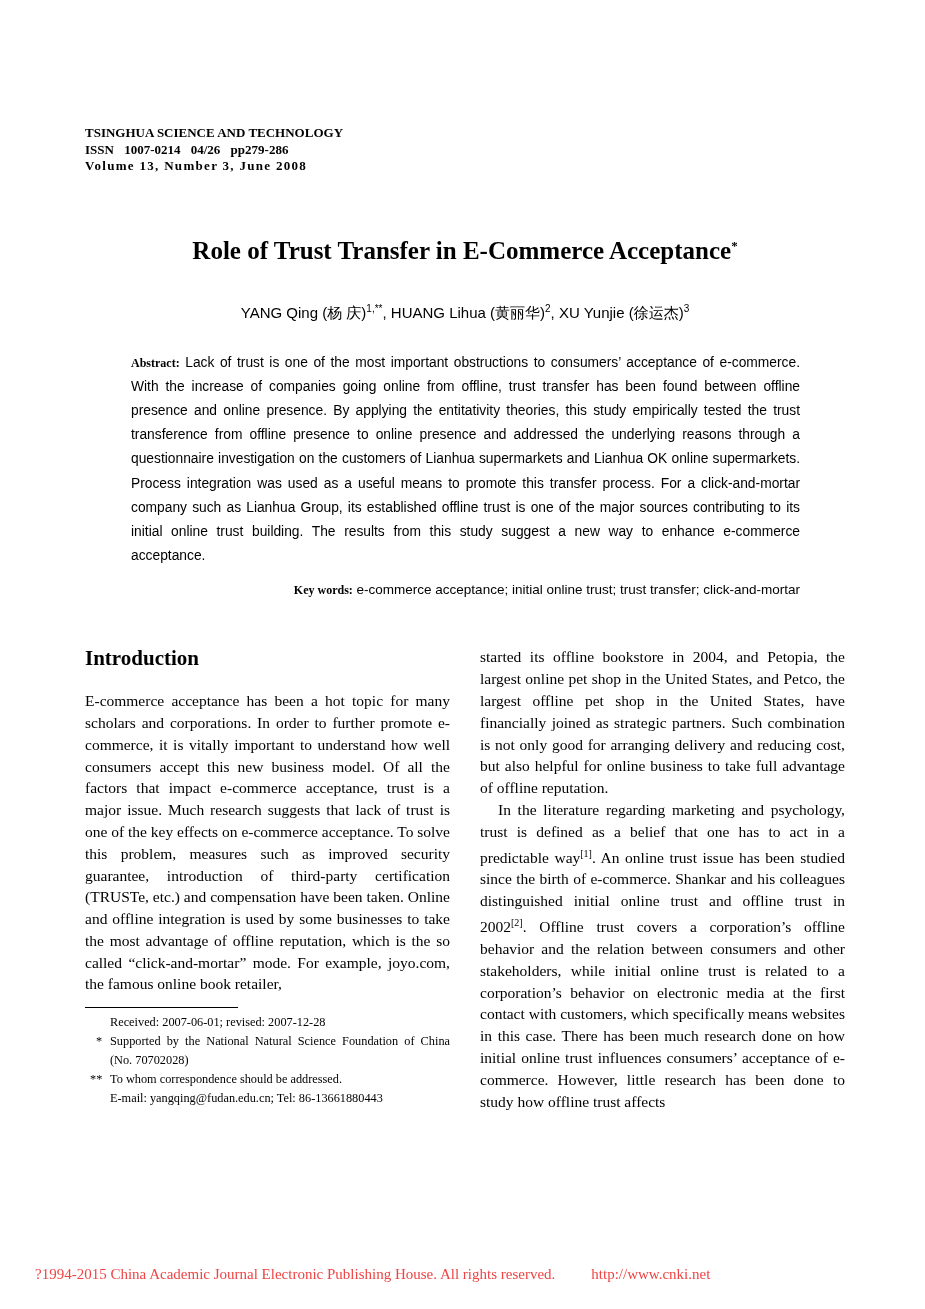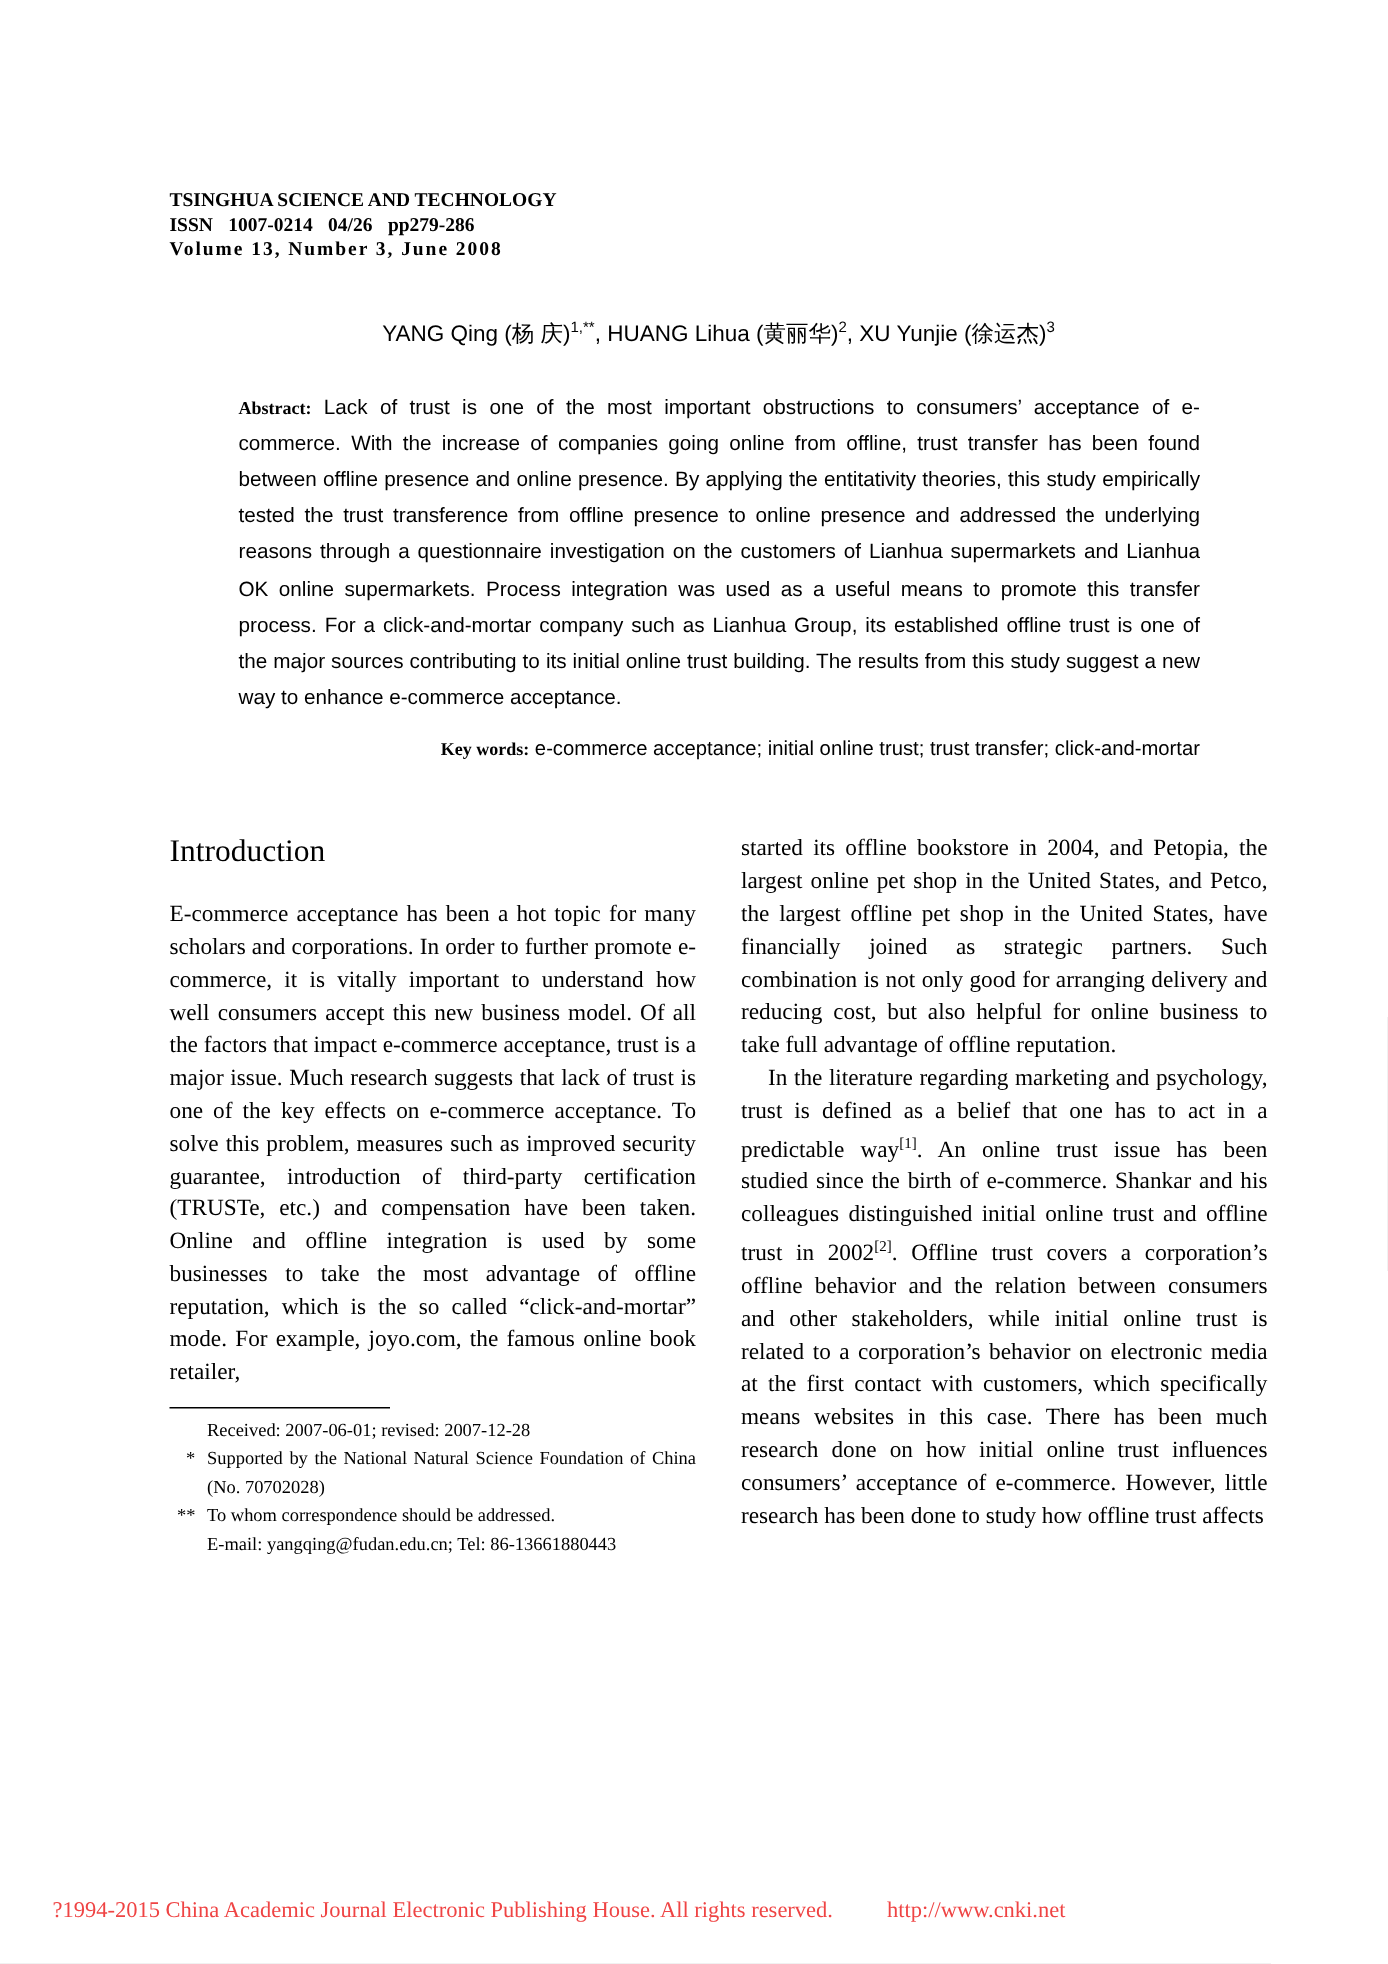"TSINGHUA SCIENCE AND TECHNOLOGY" .content { padding: 125px 80px 0 113px -> 125px 80px 0 85px }
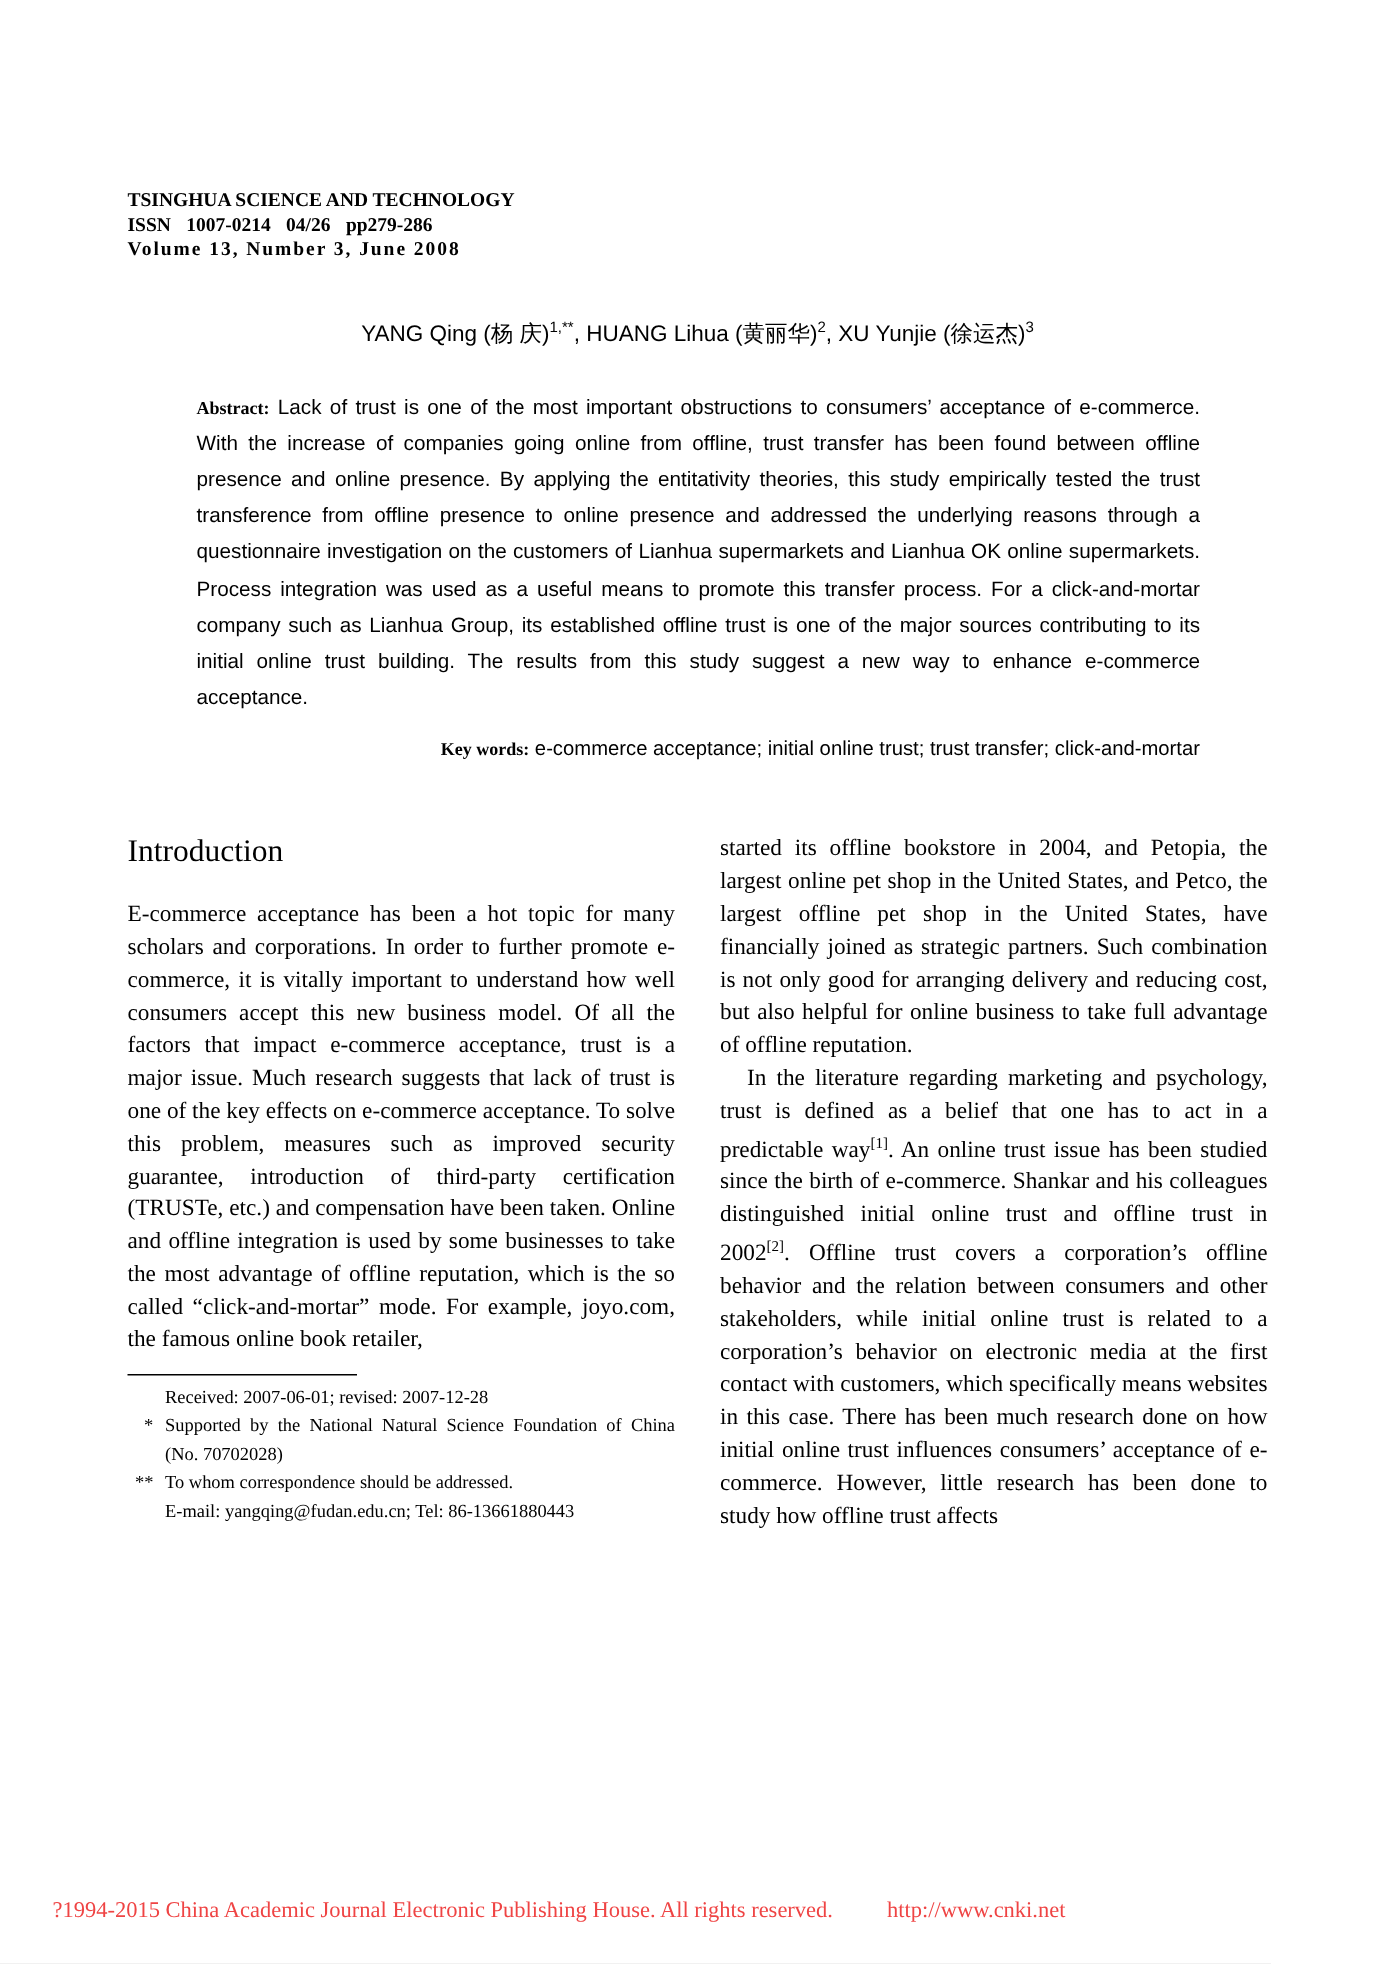"Role of Trust Transfer in" h1.paper-title { html: none -> <h1><span>Role of Trust Transfer in E-Commerce Acceptance</span><sup>*</sup></h1> }
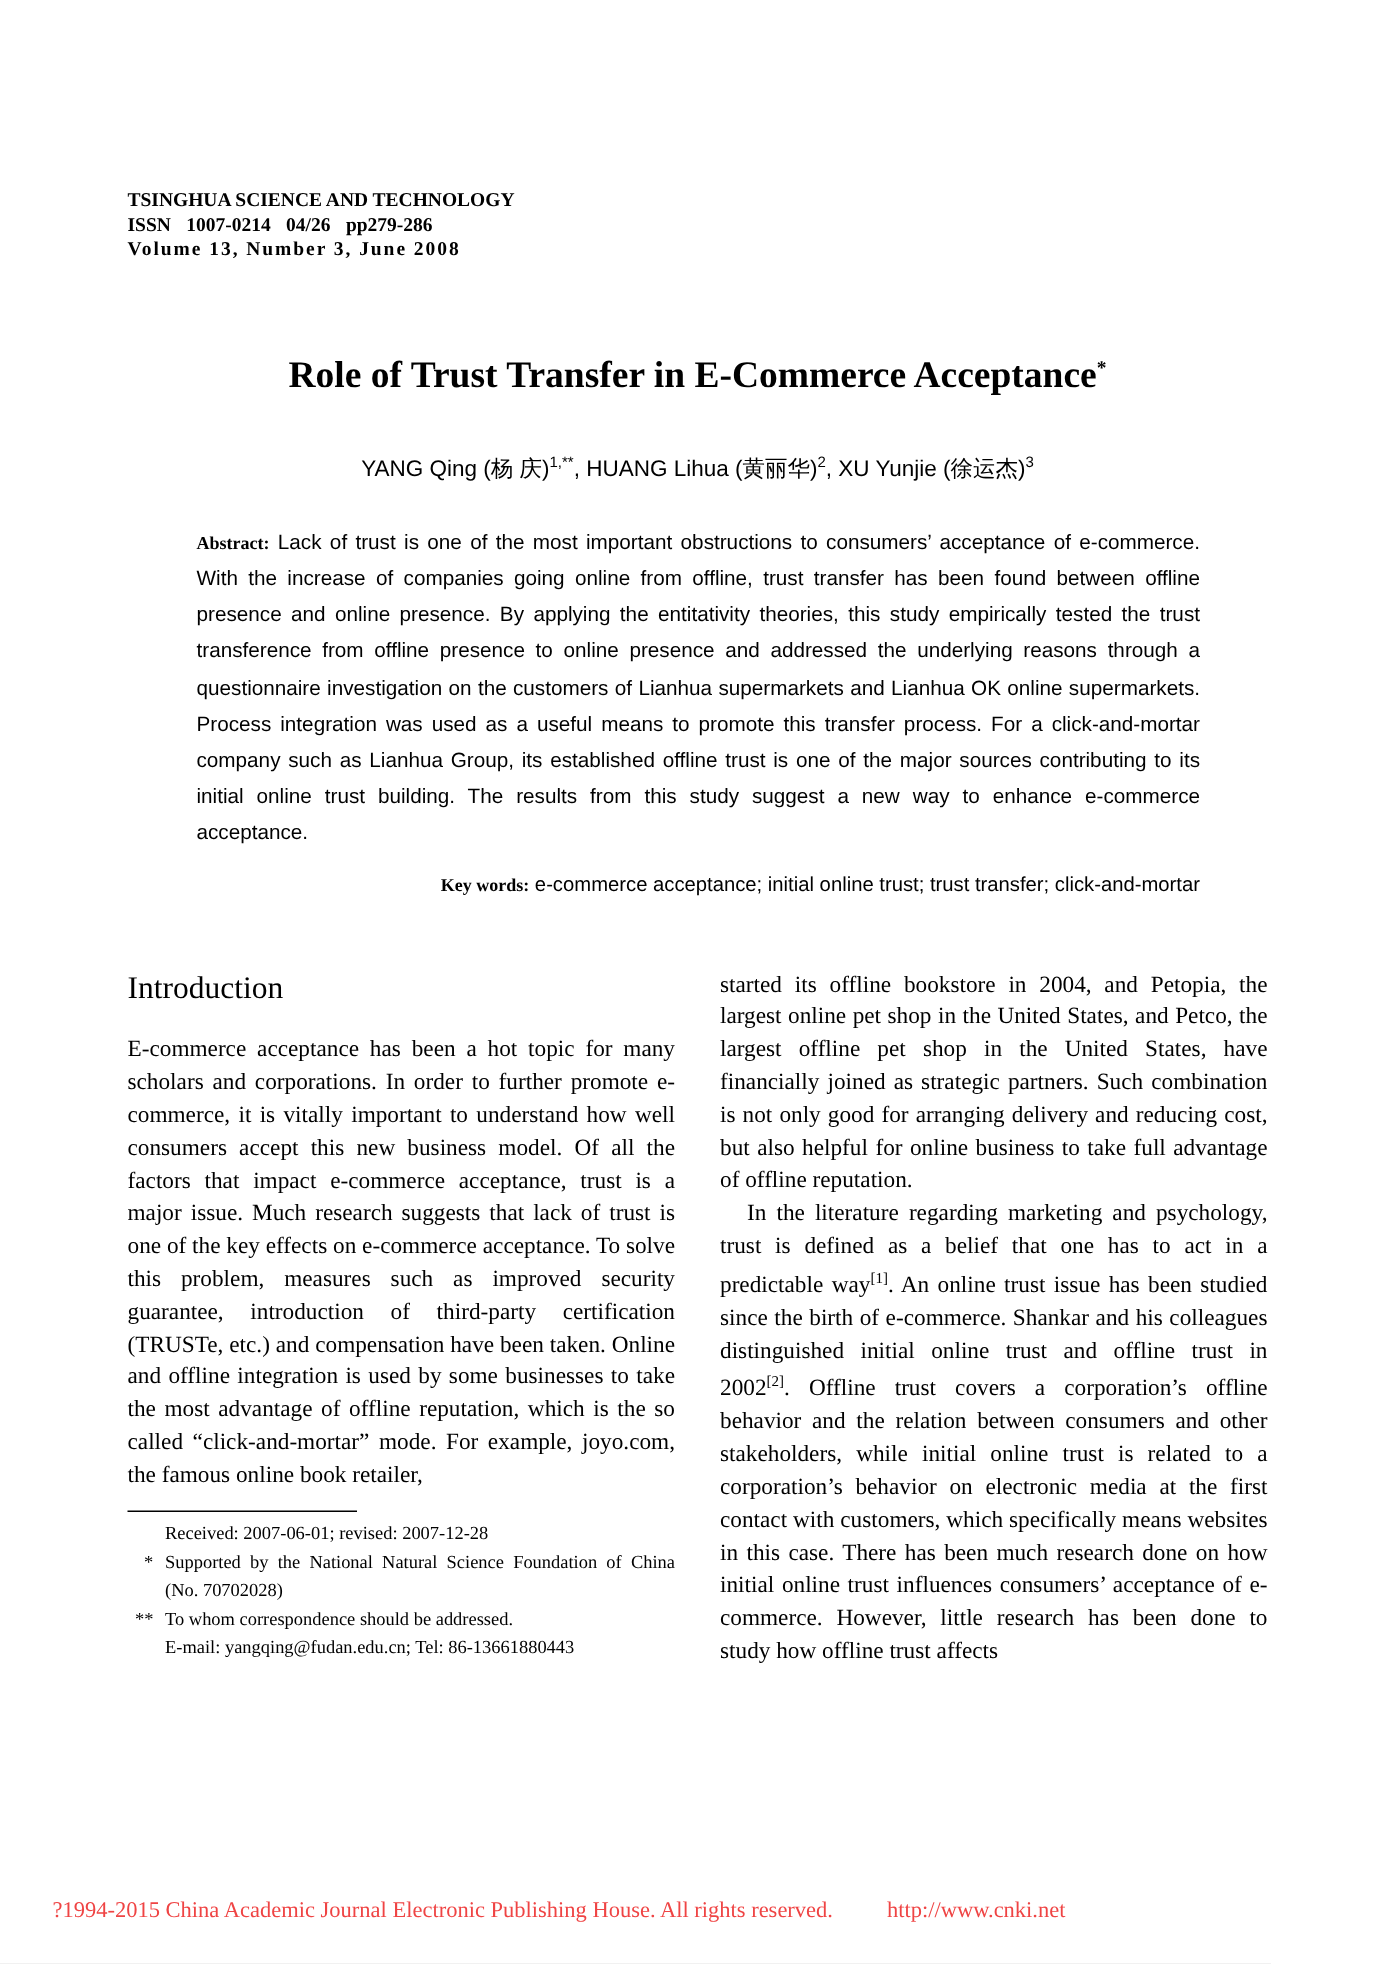"Introduction" h2.section-heading { font-weight: normal -> bold }
